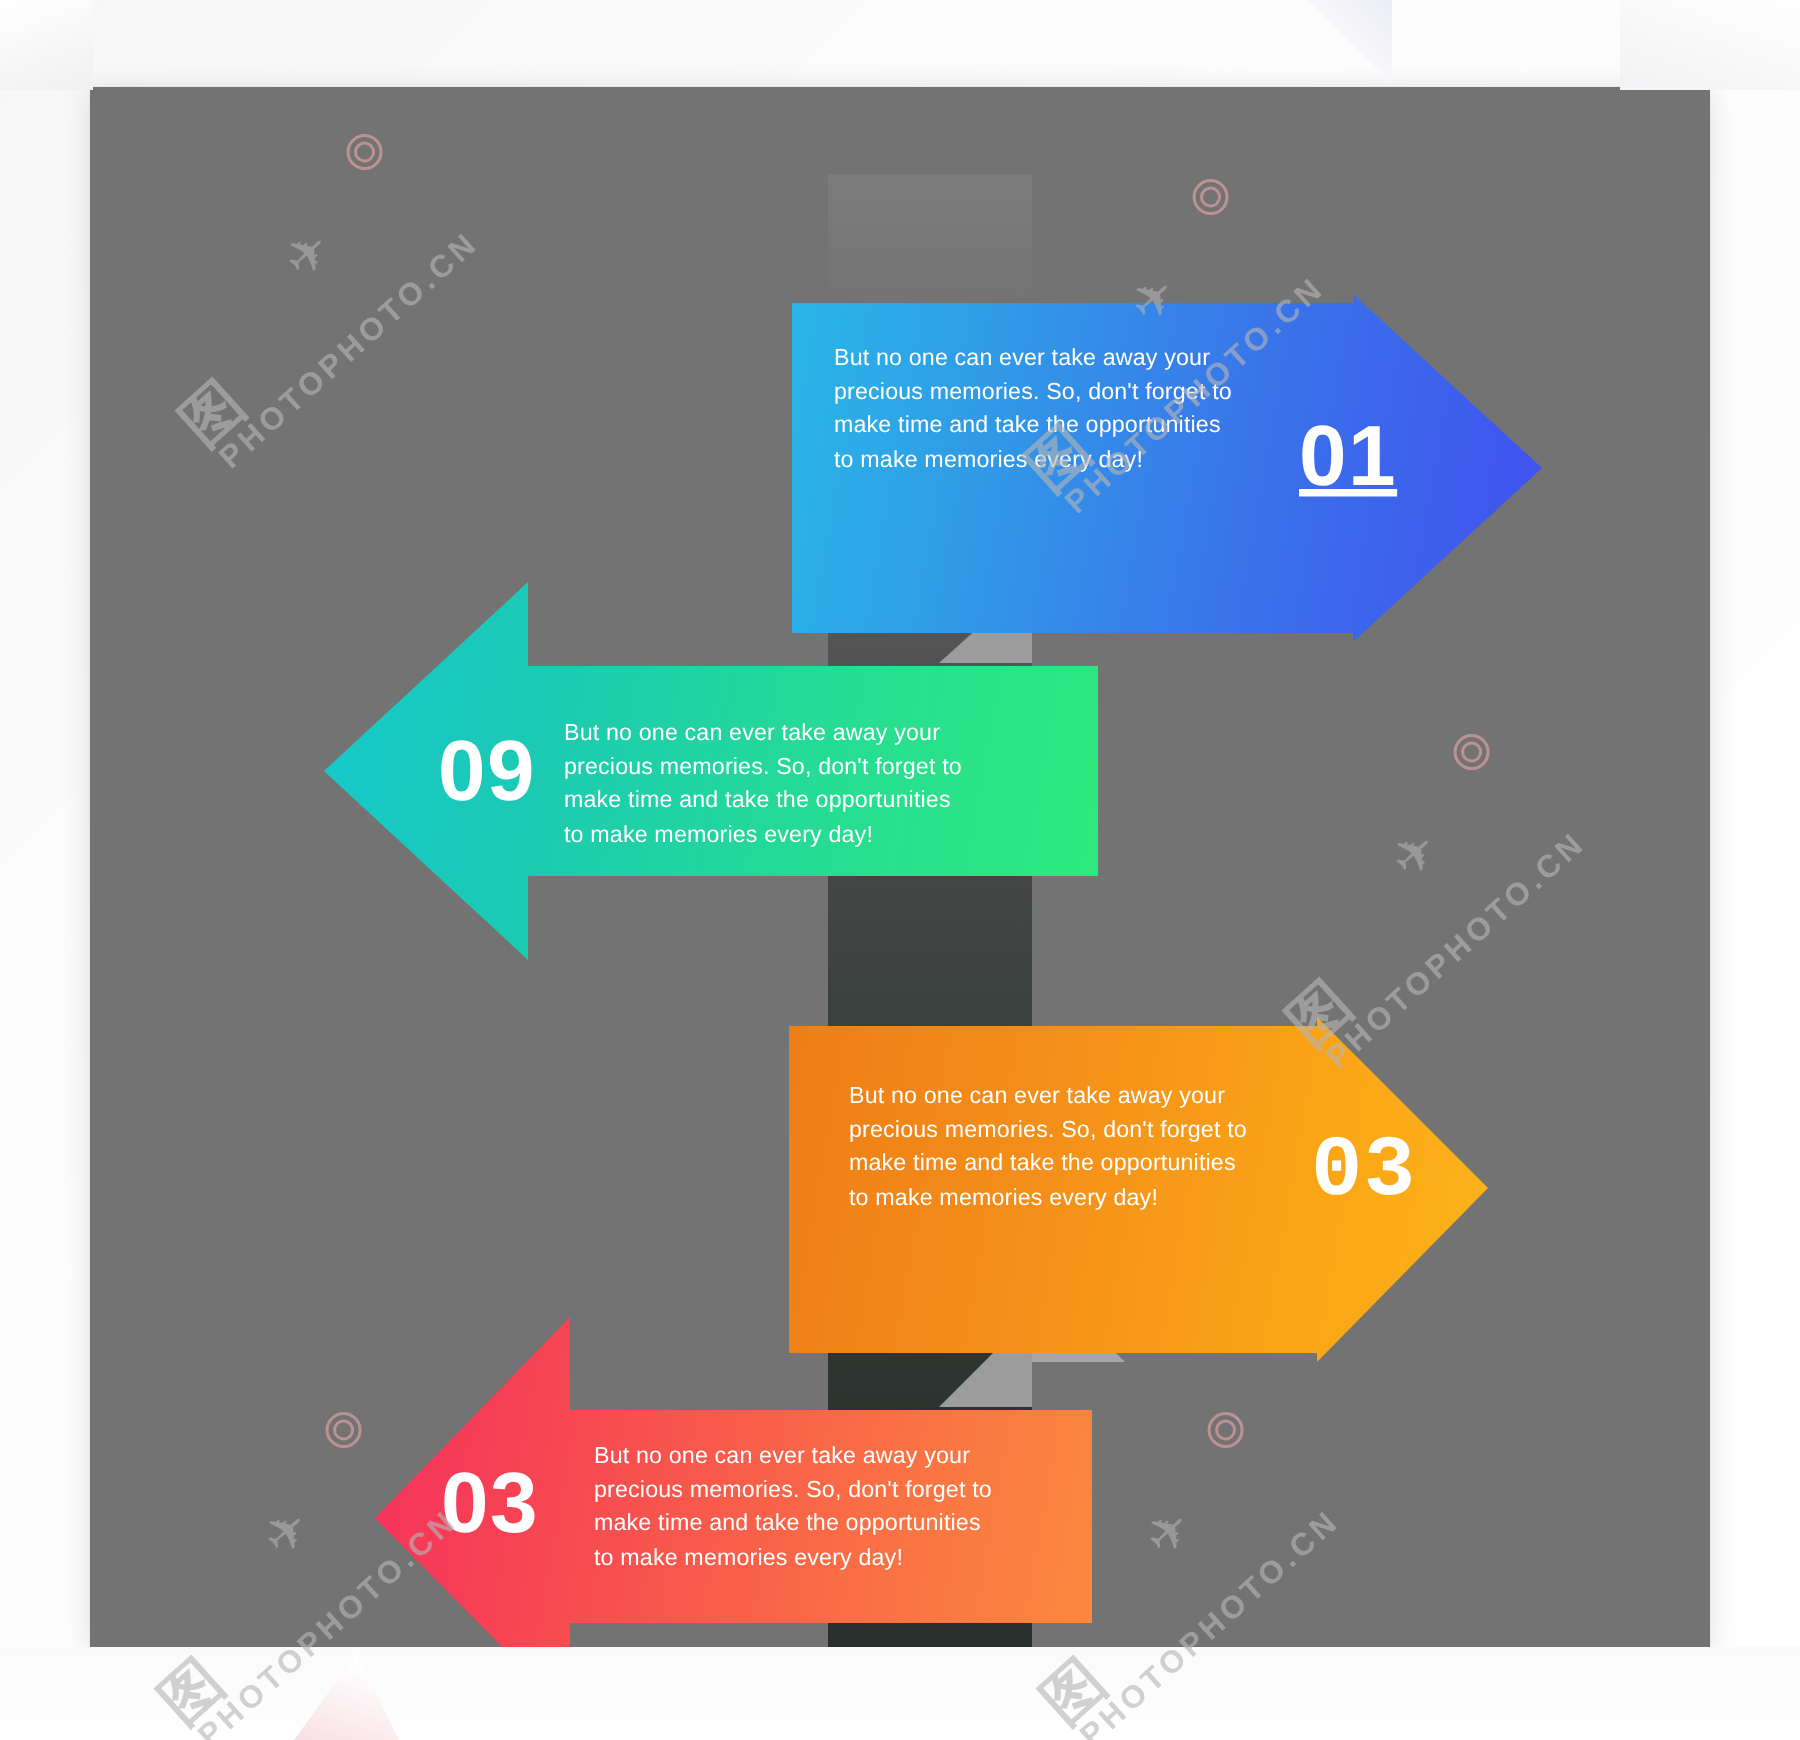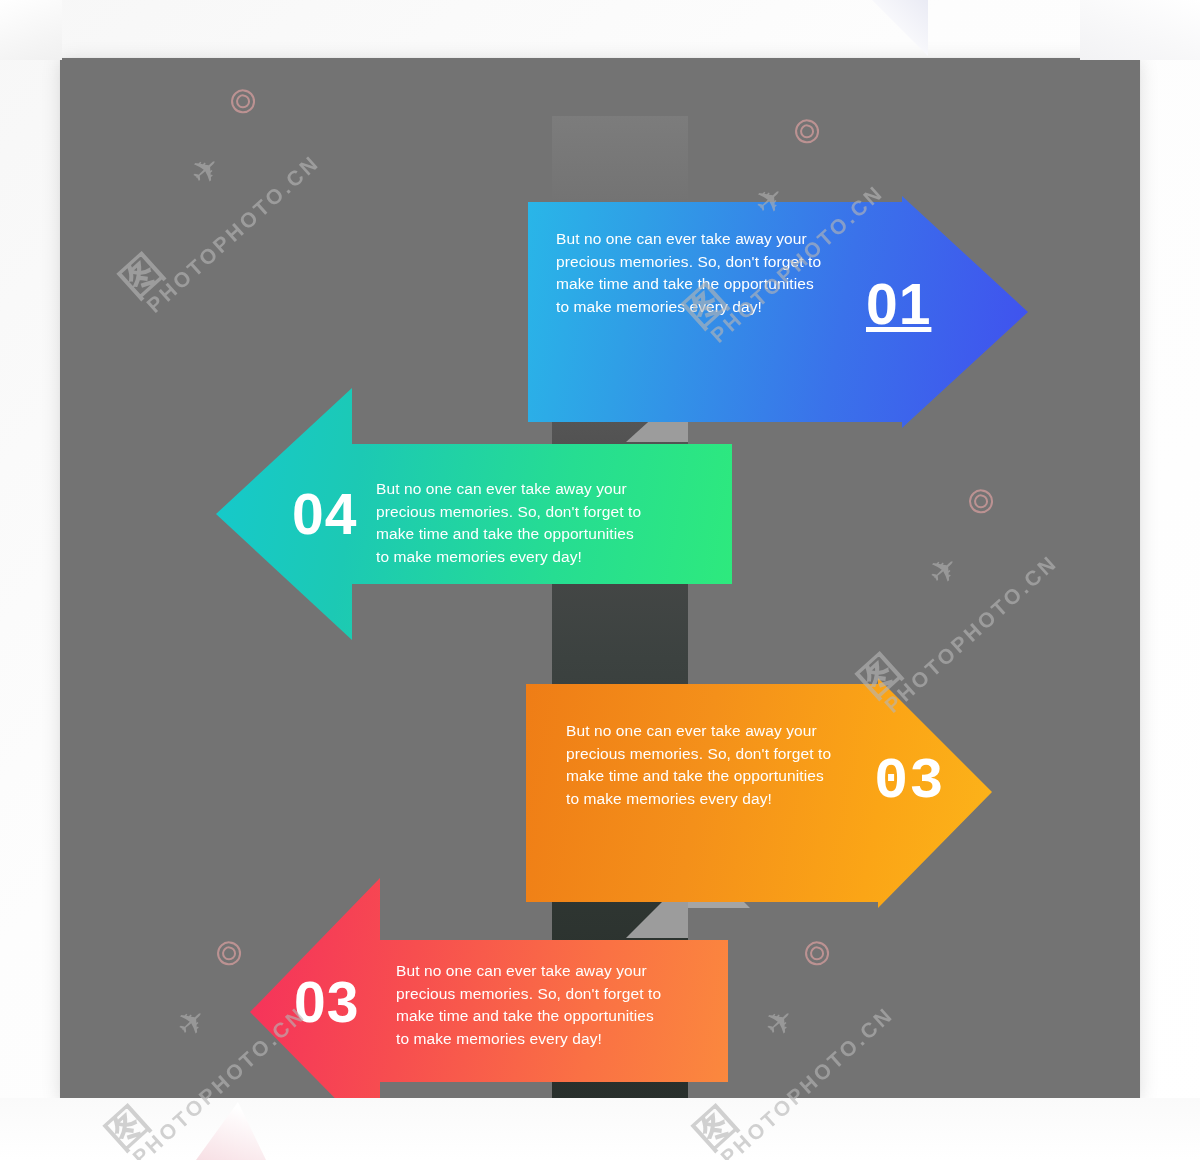"04" div.num { text: 04 -> 09 }
